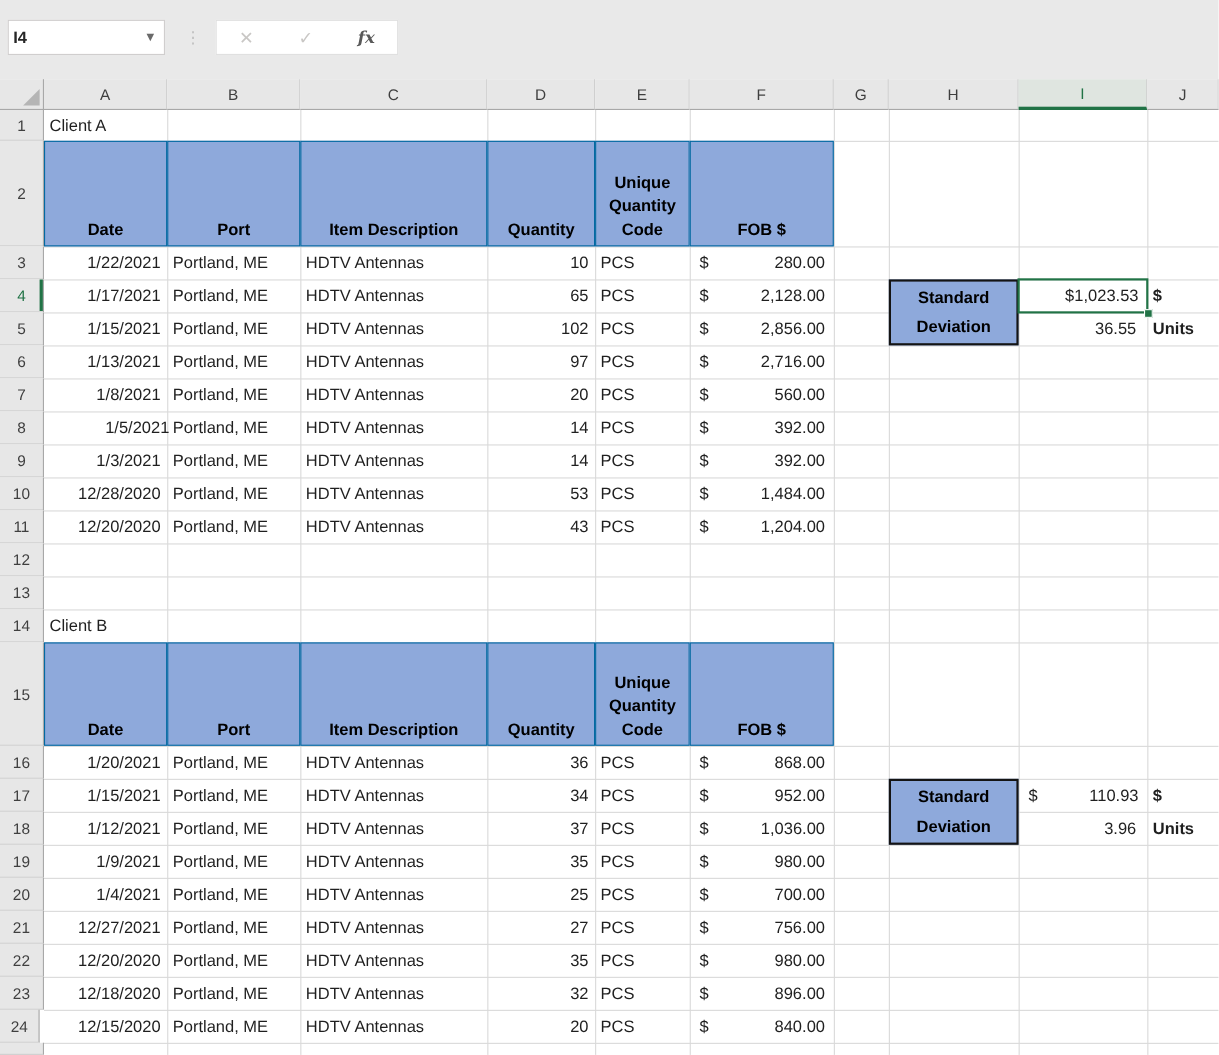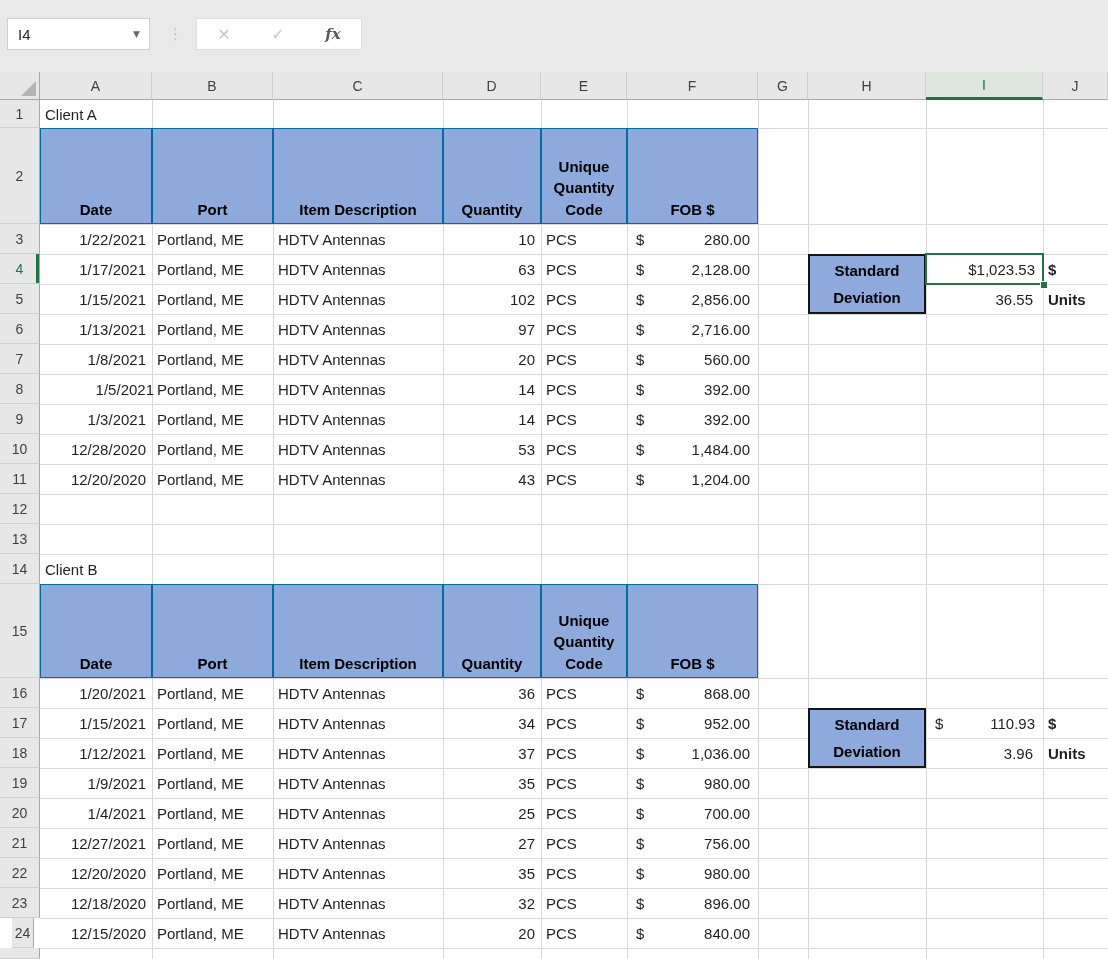"I4" #namebox .val { font-weight: none -> bold; padding-left: 10px -> 4px }
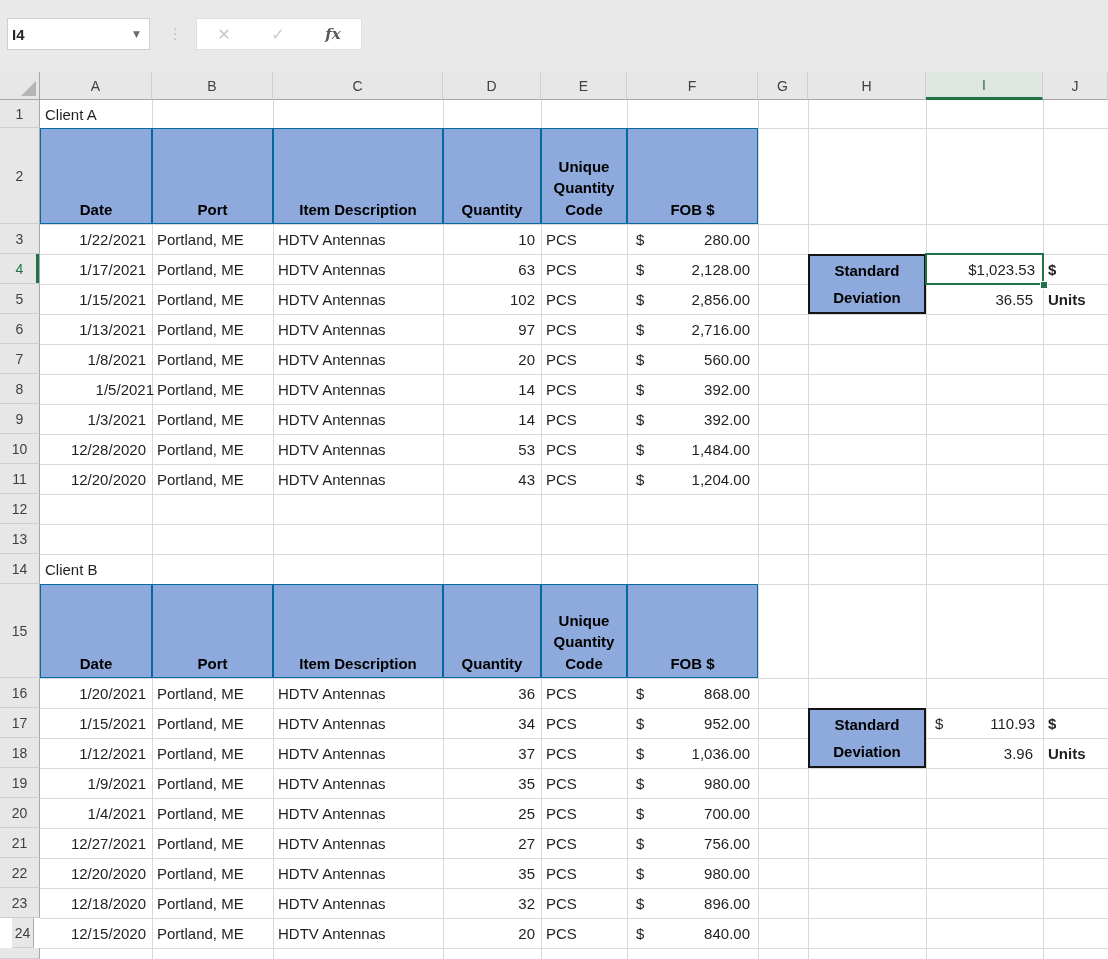"63" div.cell { text: 63 -> 65 }
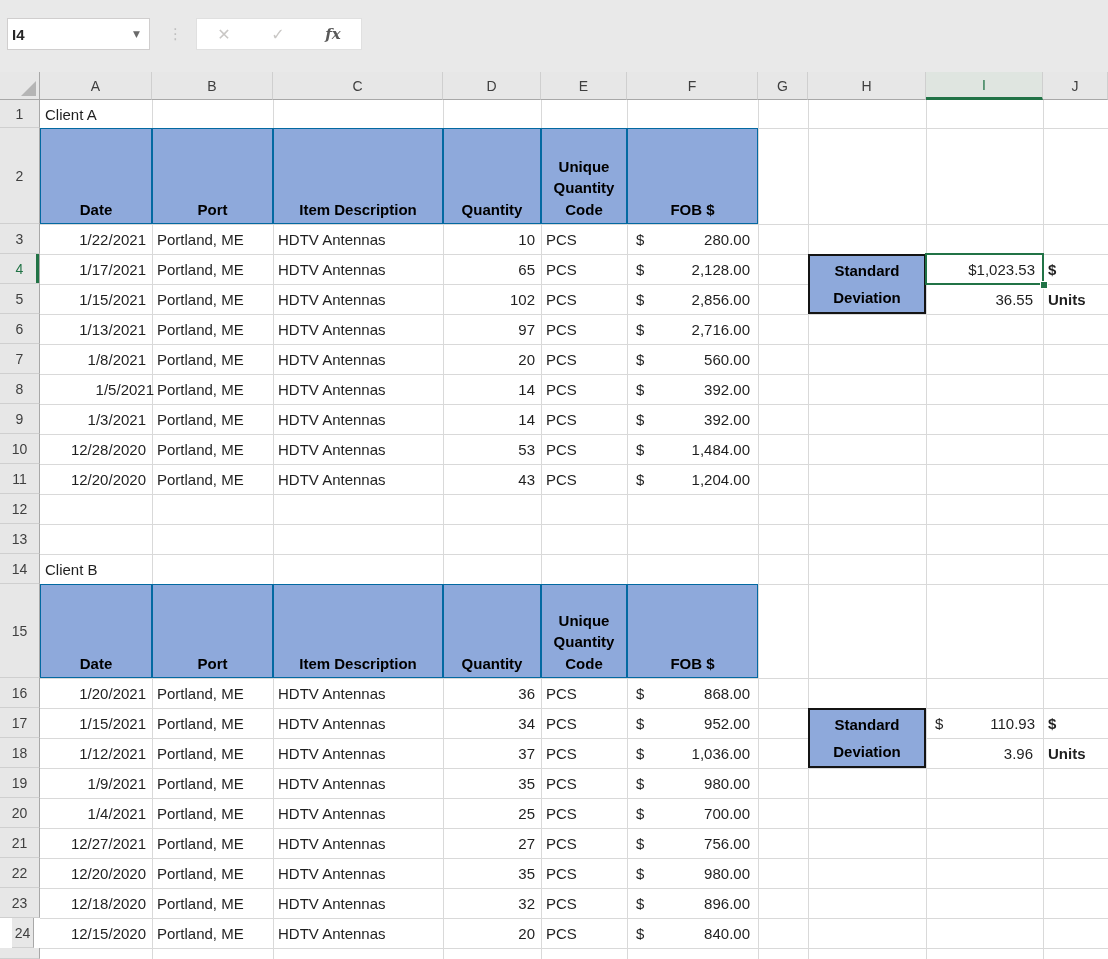"24" div.rowhdr { left: 12px -> 0px; width: 22px -> 36px }
